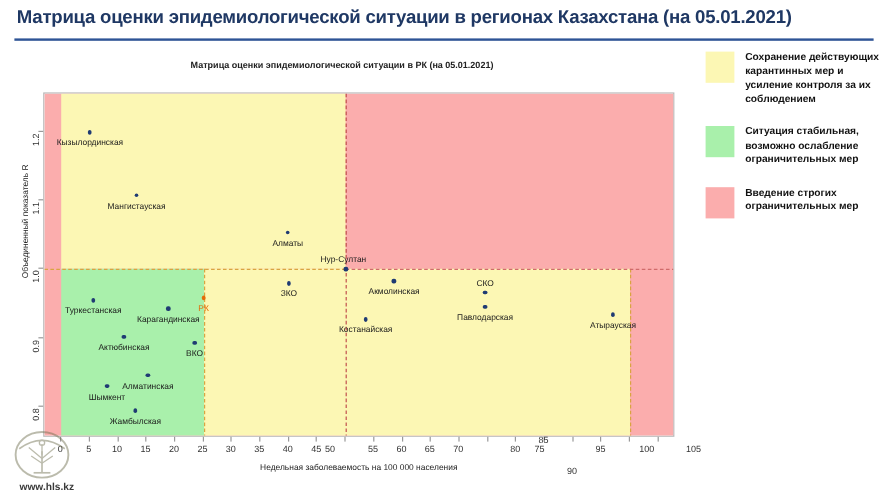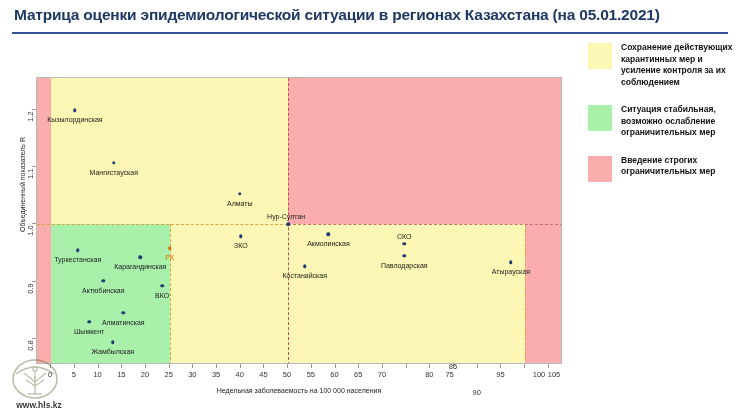"Матрица оценки эпидемиологической ситуации в РК" div { html: none -> <div>Матрица оценки эпидемиологической ситуации в РК (на 05.01.2021)</div> }
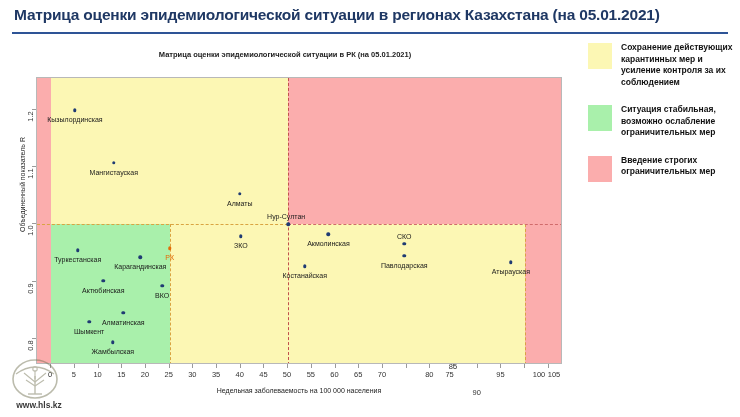"50" div.xlab { left: 287px -> 275px }
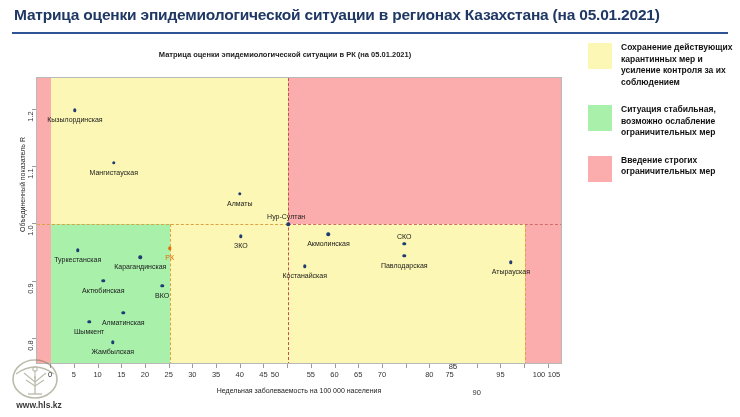"105" div.xlab { left: 554px -> 578px }
